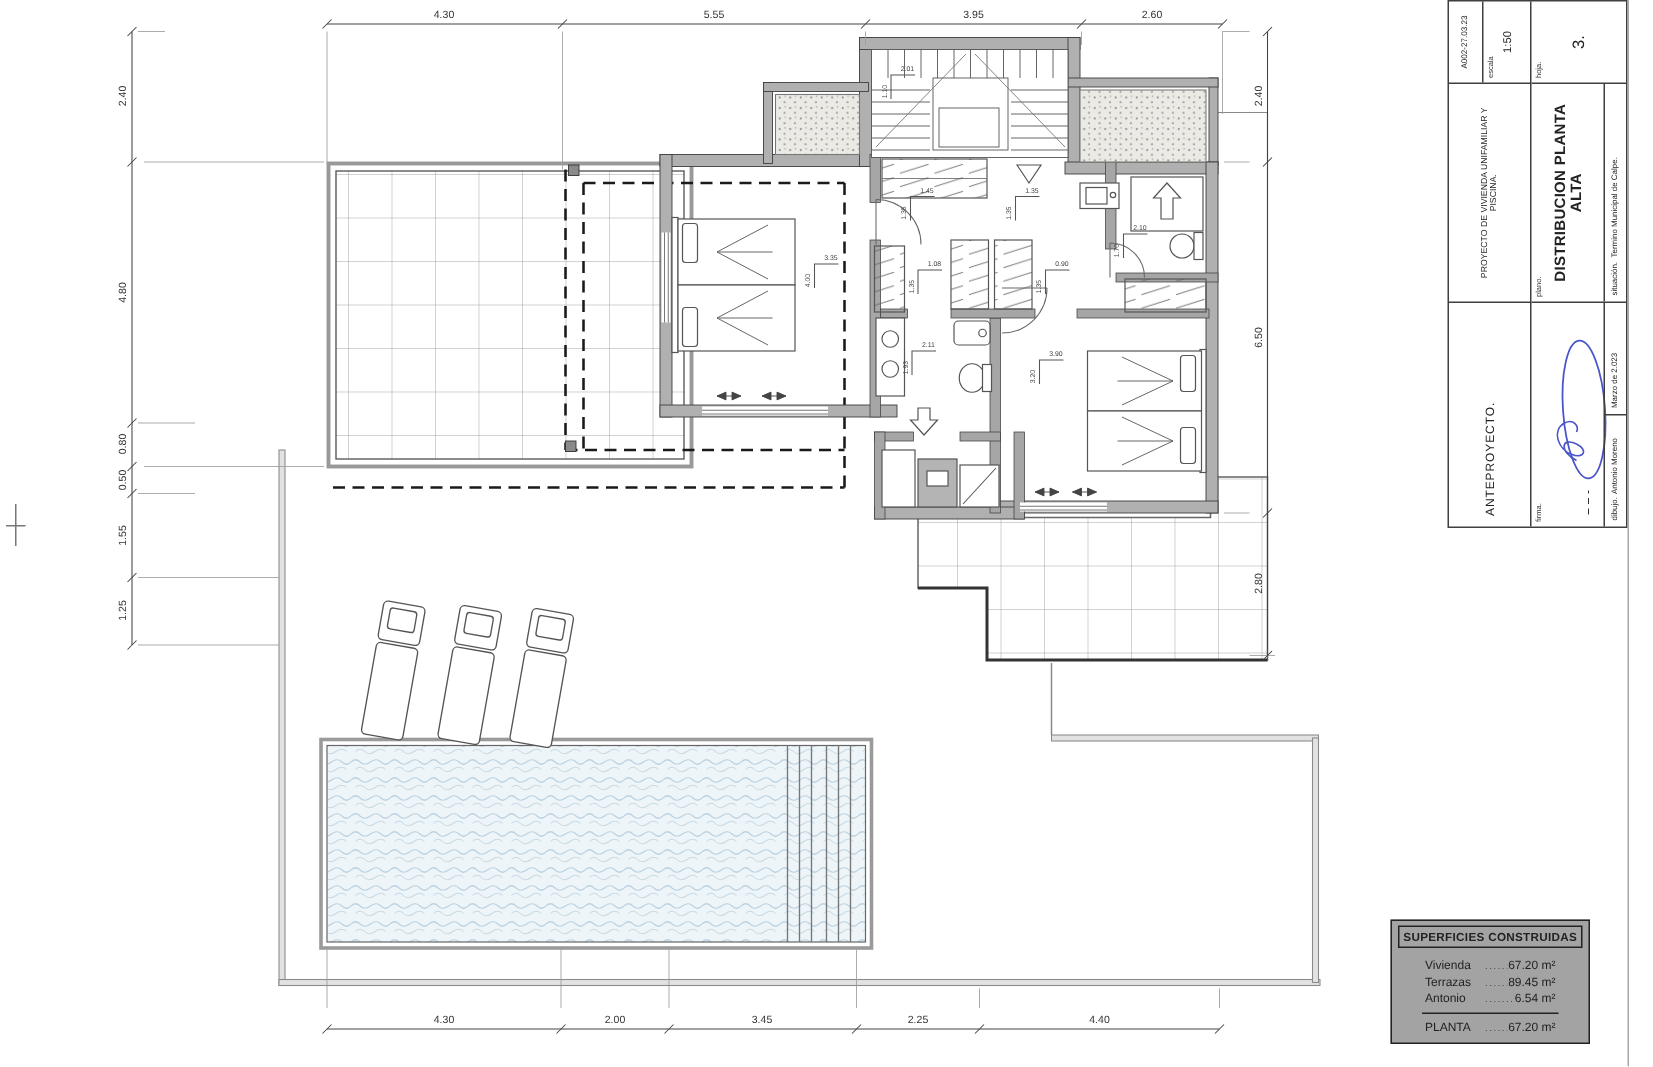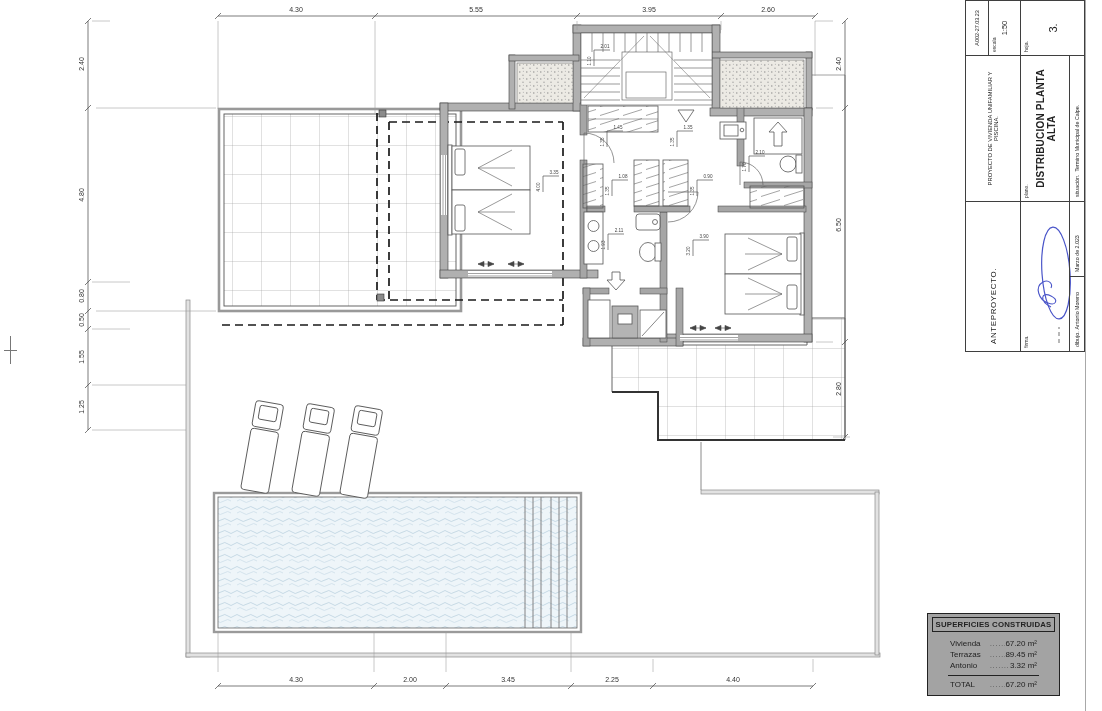"3.32 m²" span.val { text: 3.32 -> 6.54 }
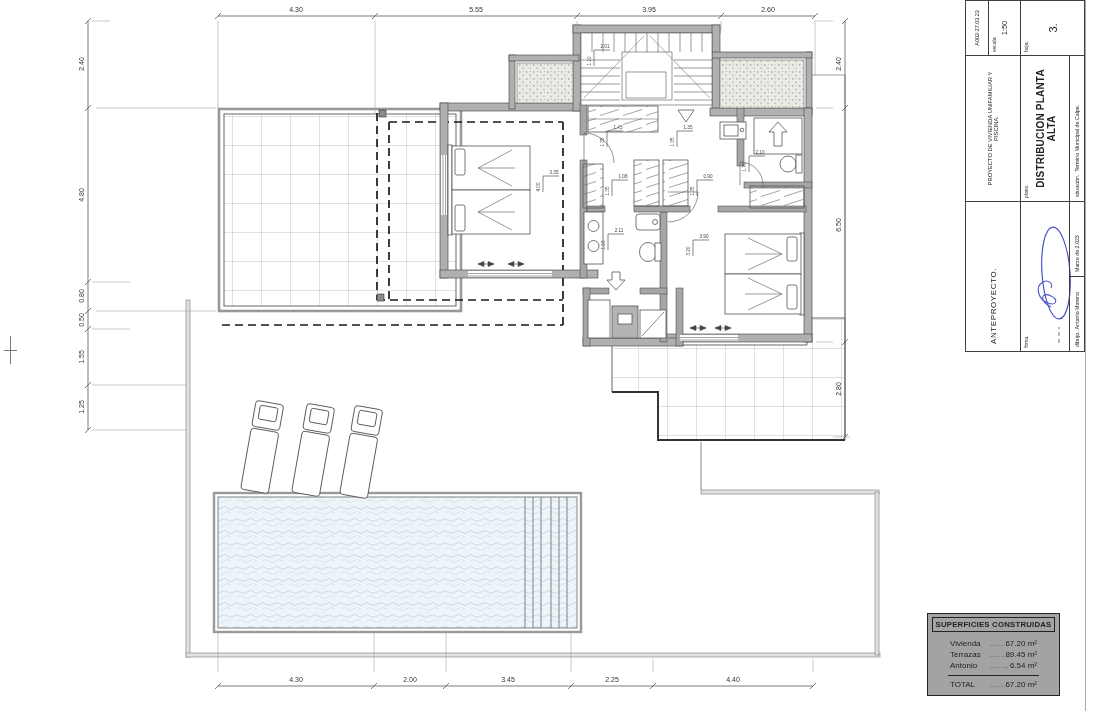"TOTAL" span.lbl { text: TOTAL -> PLANTA }
